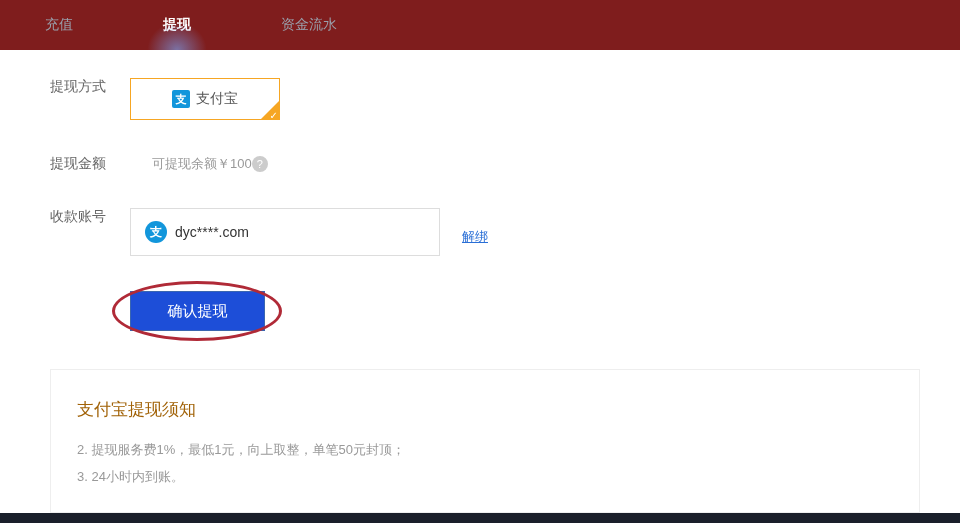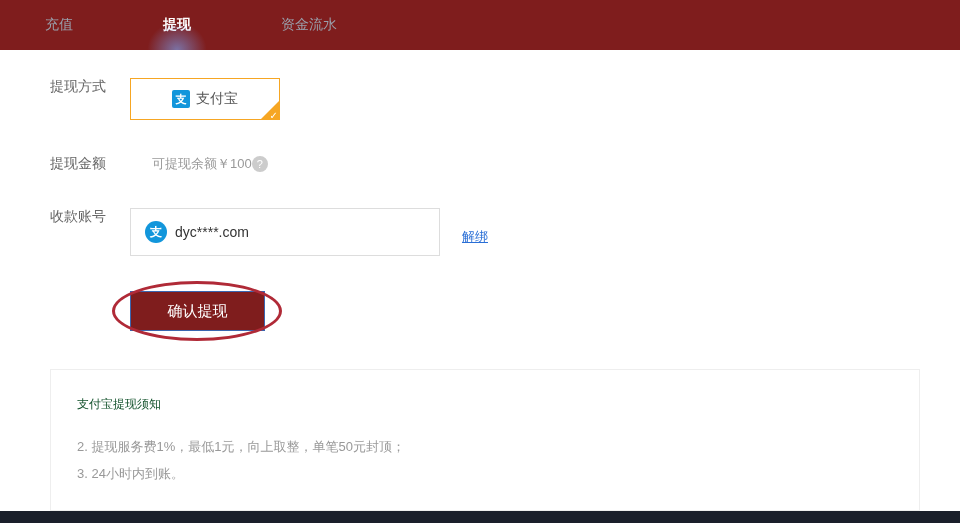"确认提现" .submit-btn { background: #7f1d1d -> #1d4ed8 }
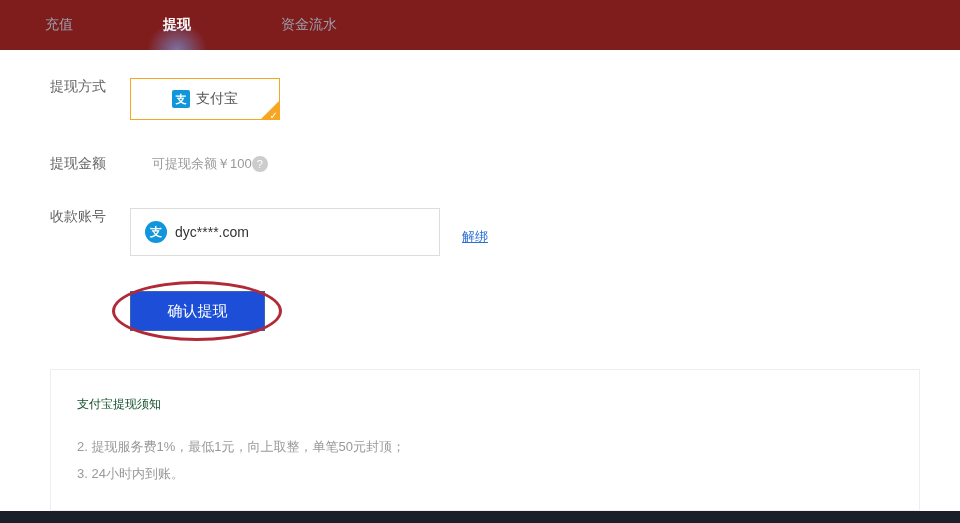"支付宝提现须知" .notice-title { color: #14532d -> #a16207; font-size: 12px -> 17px; margin-bottom: 16px -> 8px }
